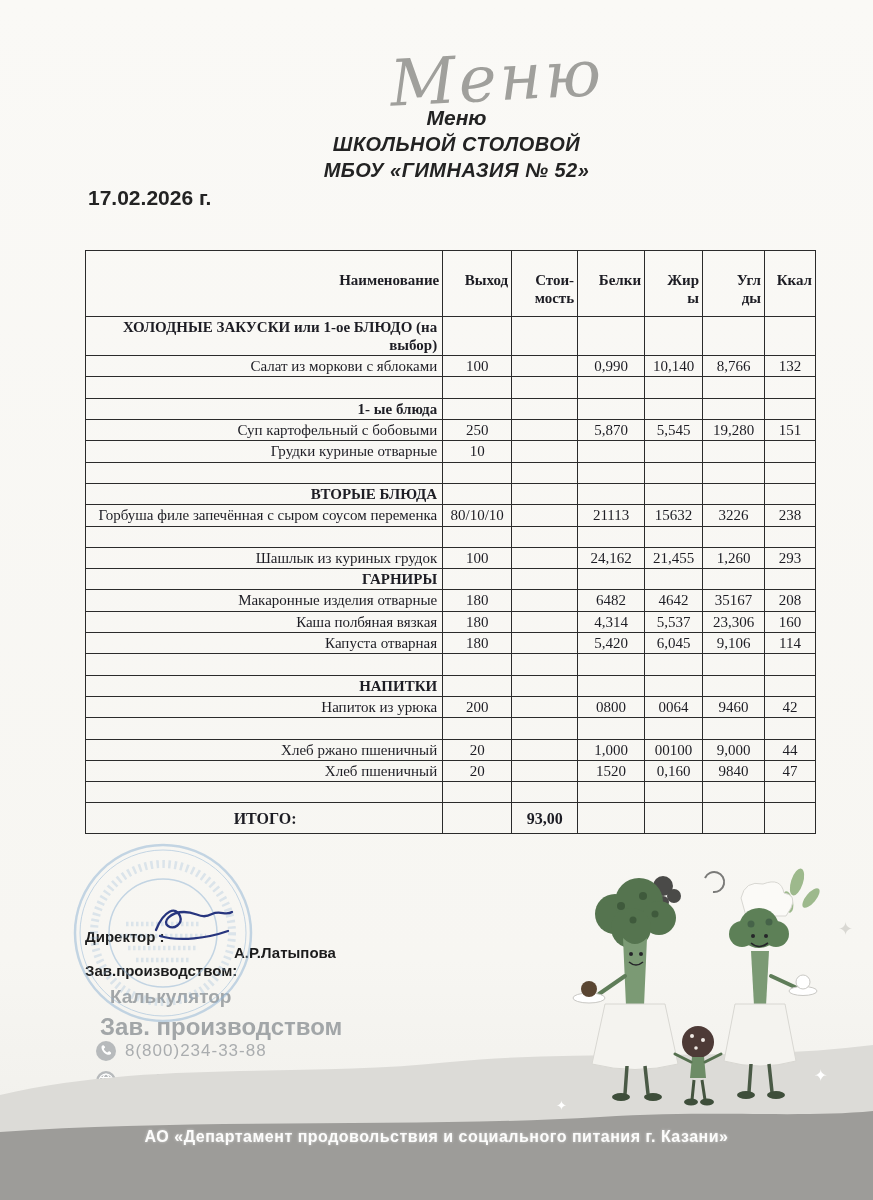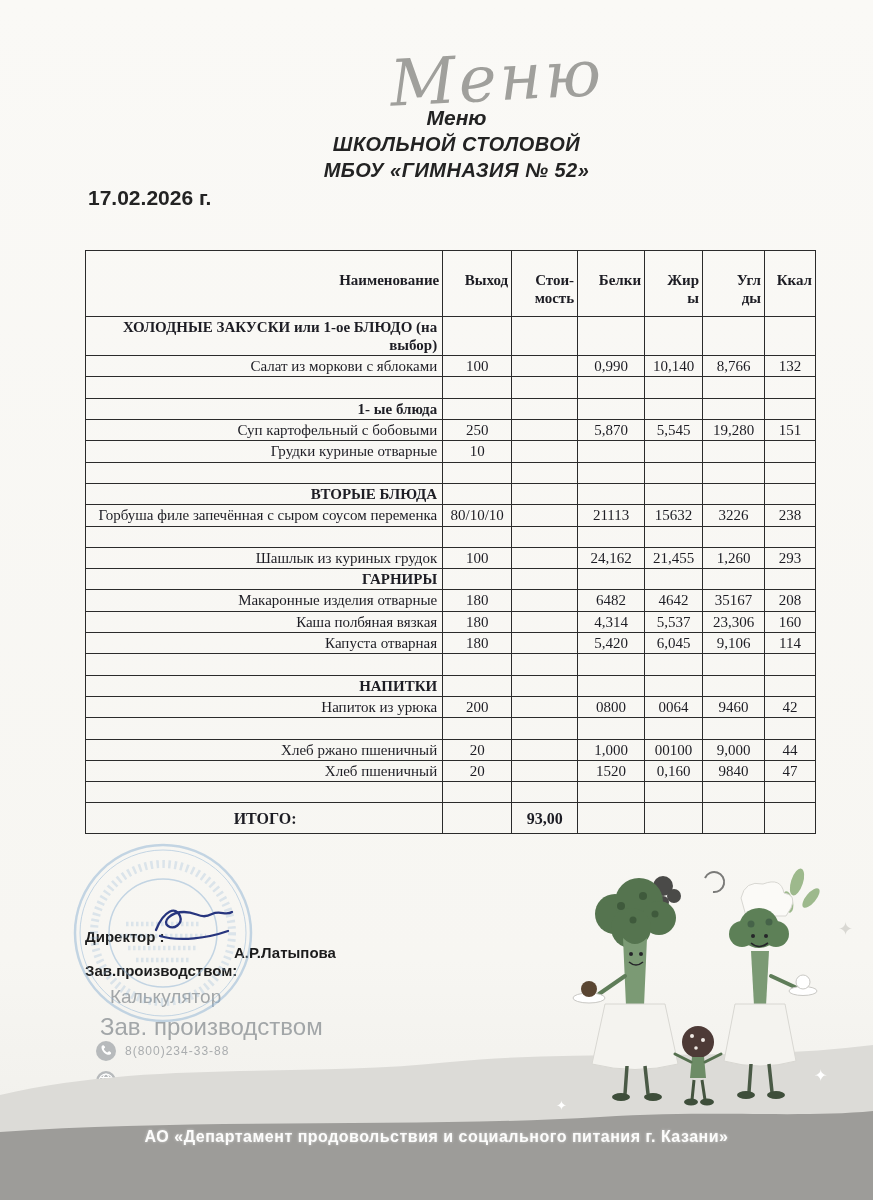"Калькулятор" .f-grey { font-weight: none -> bold }
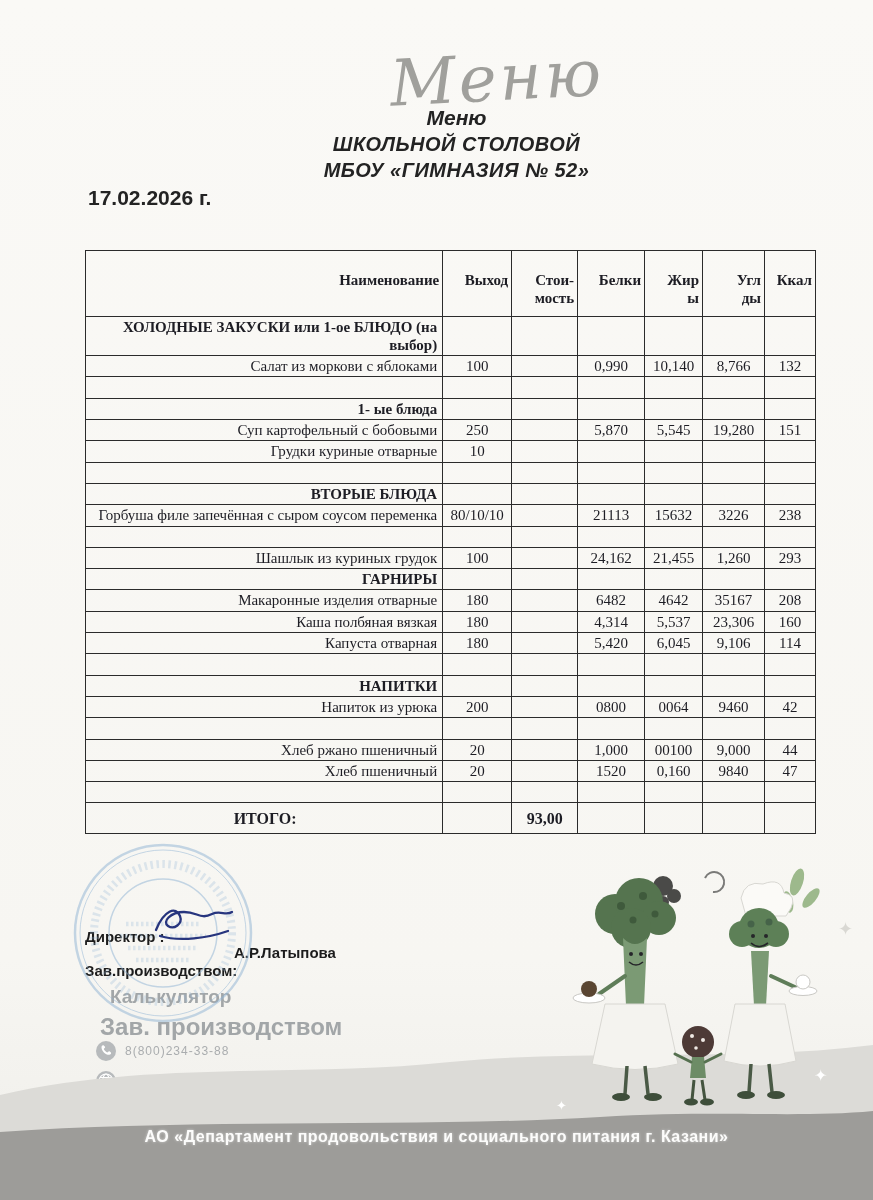"8(800)234-33-88" .contact { font-size: 12px -> 17px }
